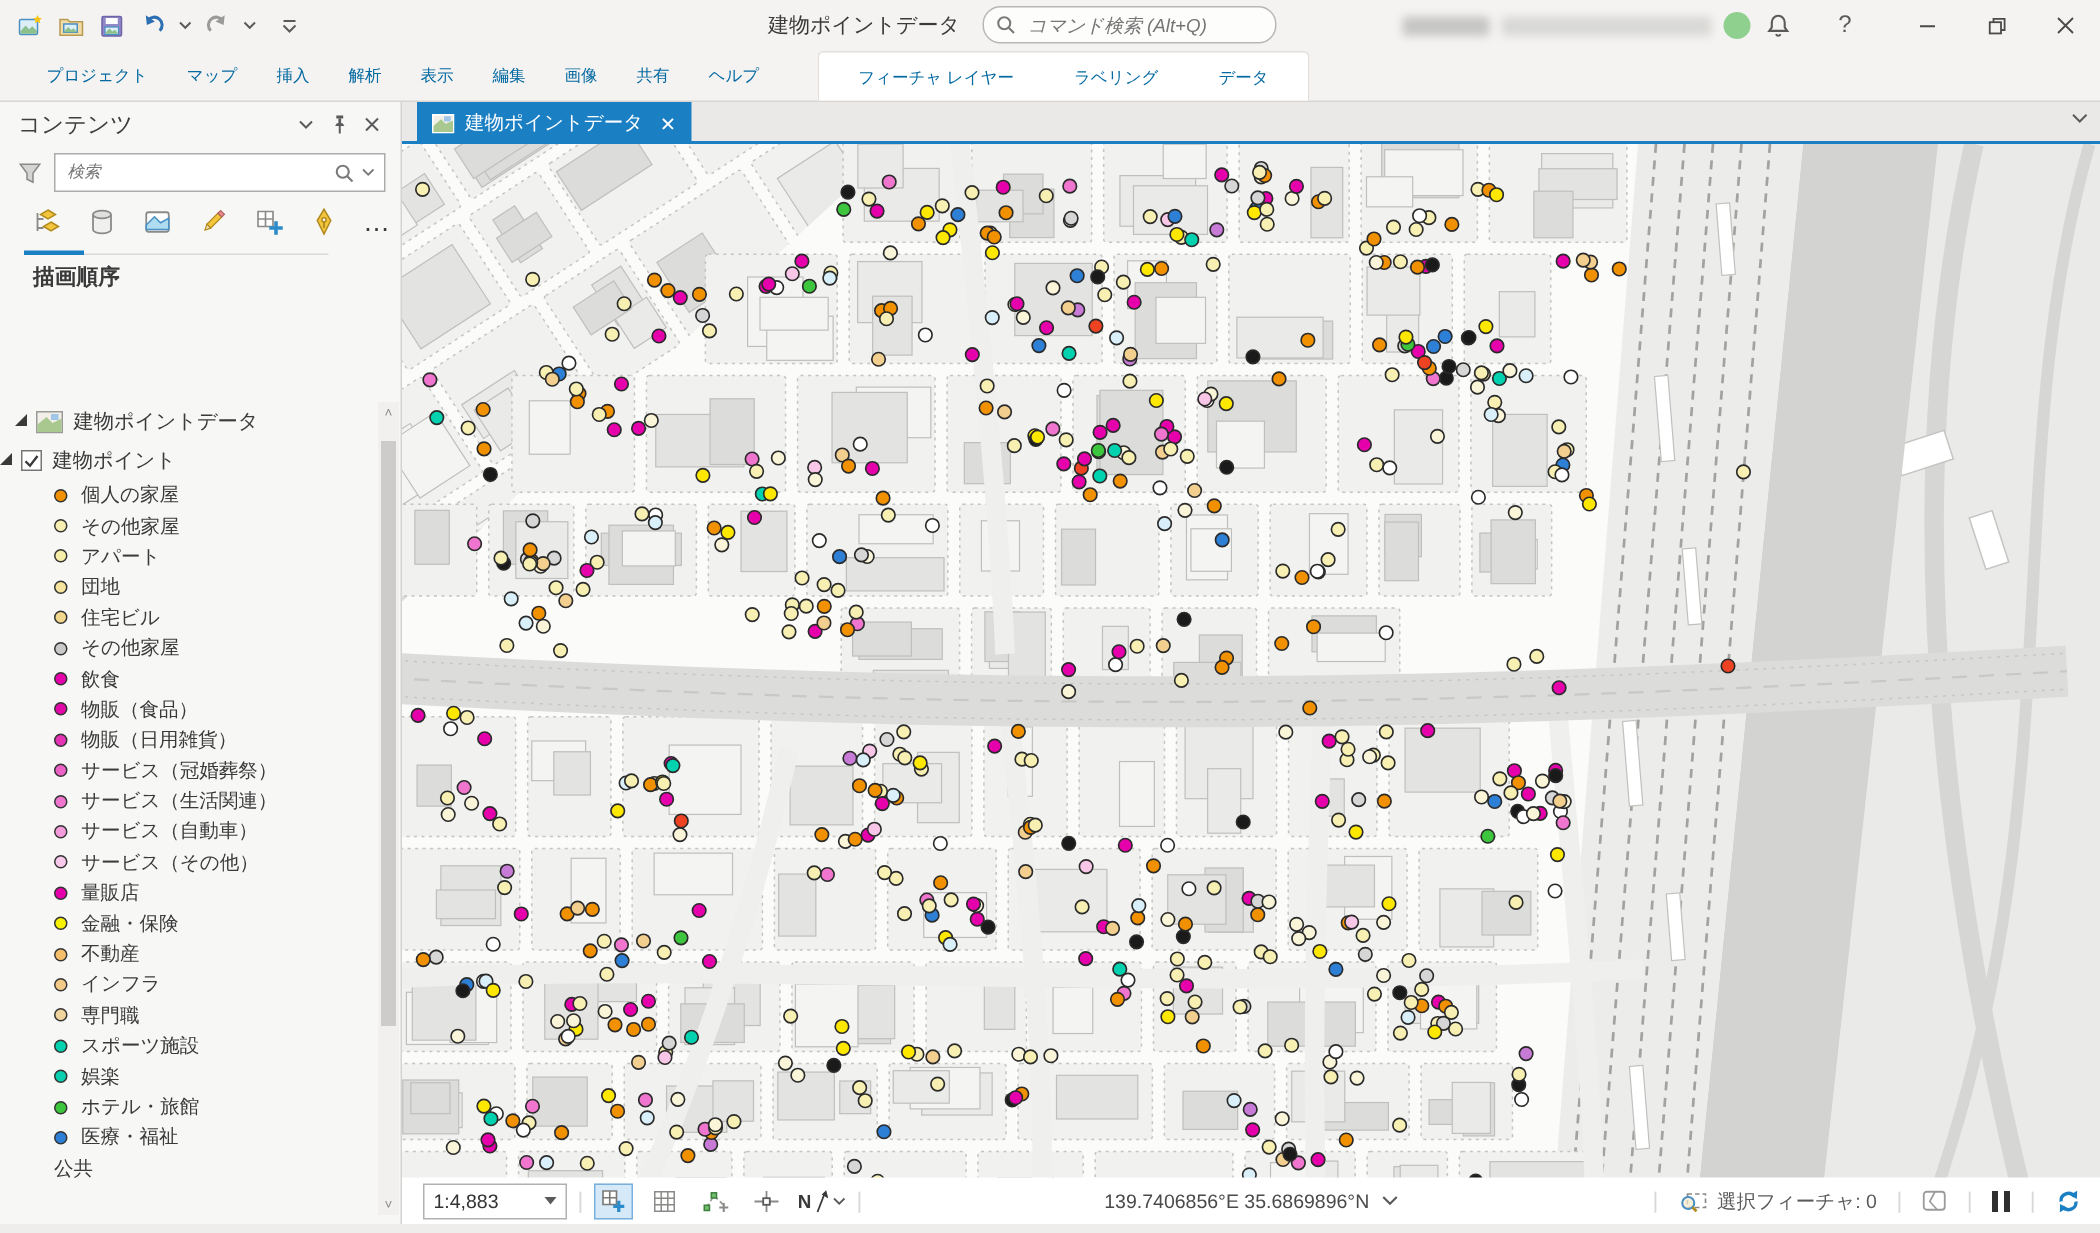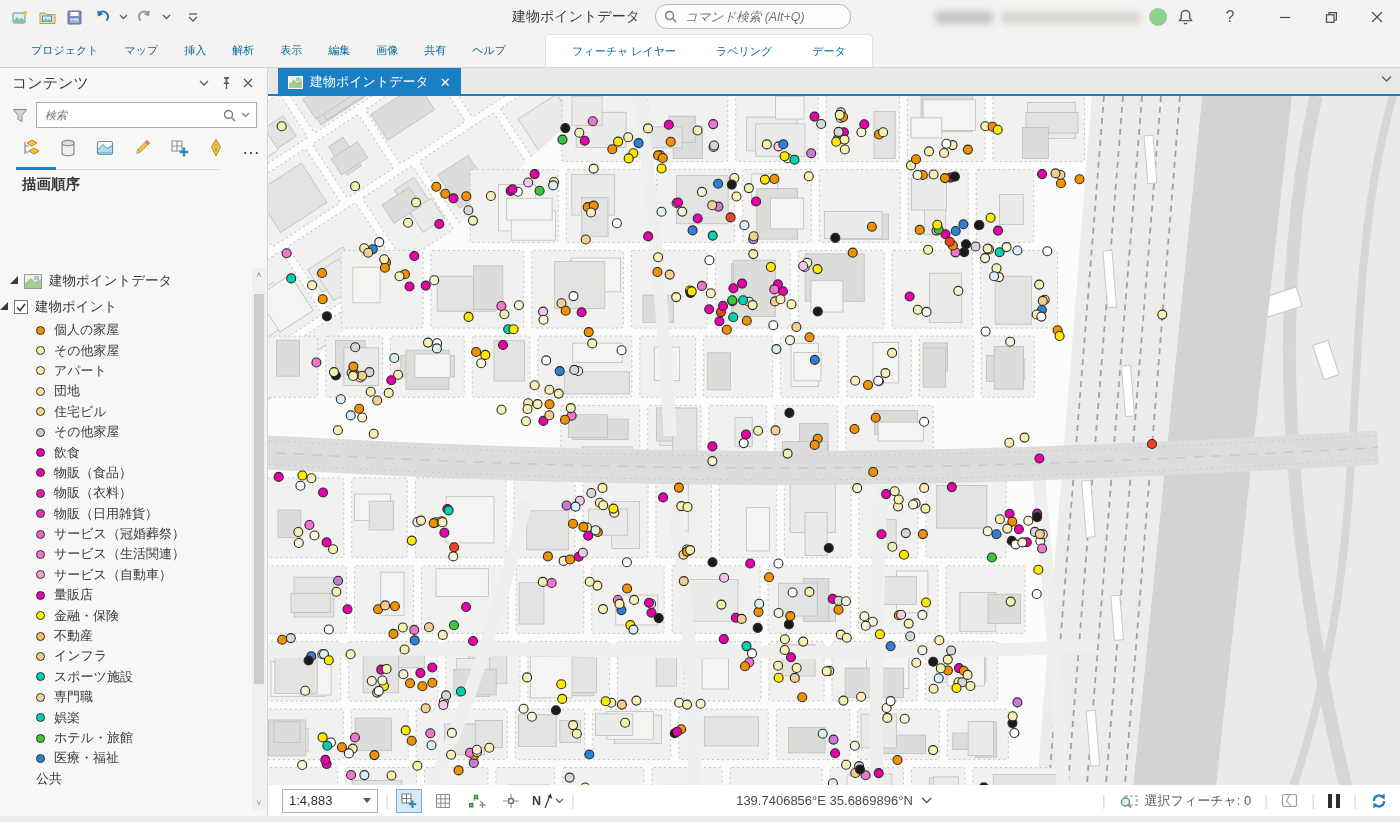"物販（衣料）" div.legend-row { html: <div> <span></span> <span>物販（衣料）</span> </div> -> none }
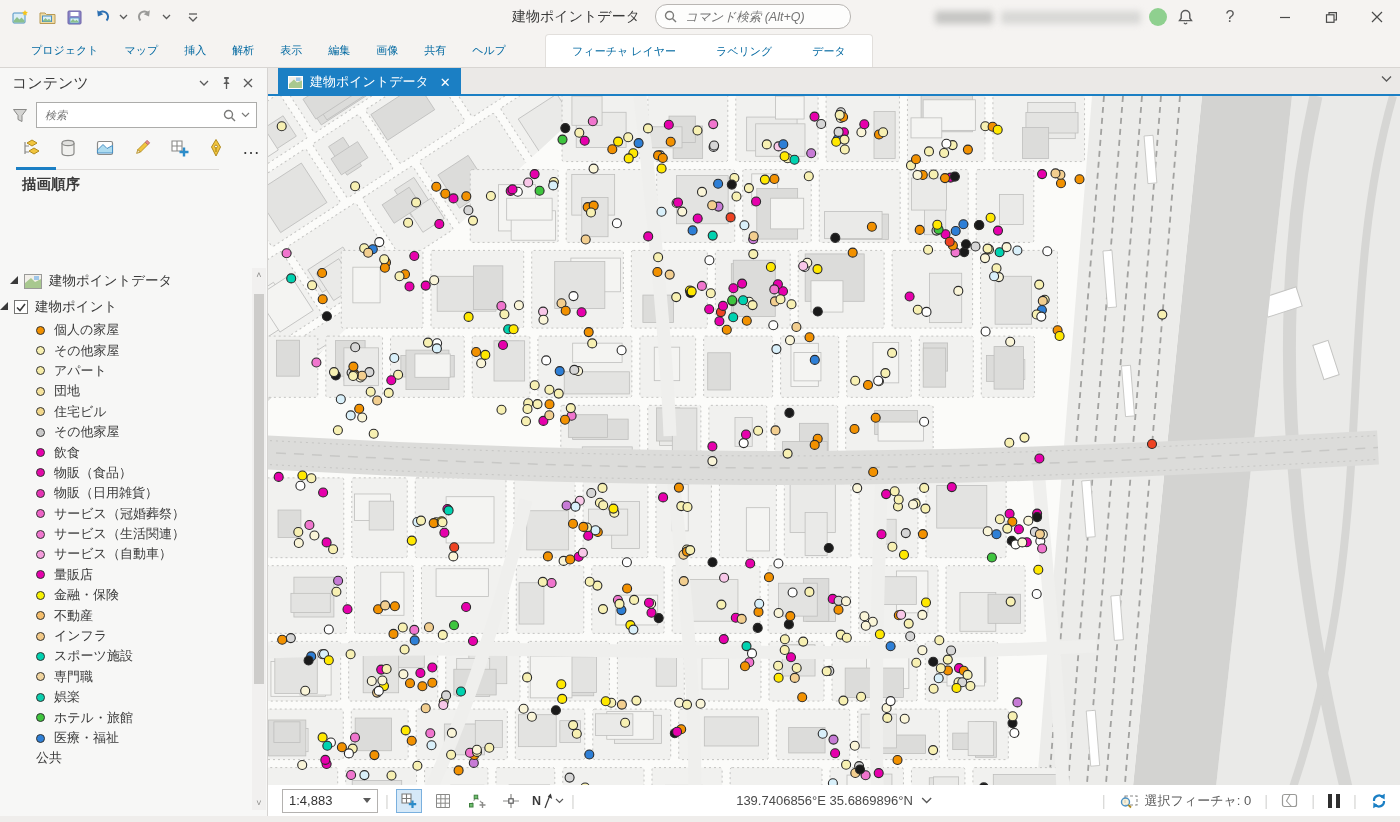"サービス（その他）" div.legend-row { html: none -> <div> <span></span> <span>サービス（その他）</span> </div> }
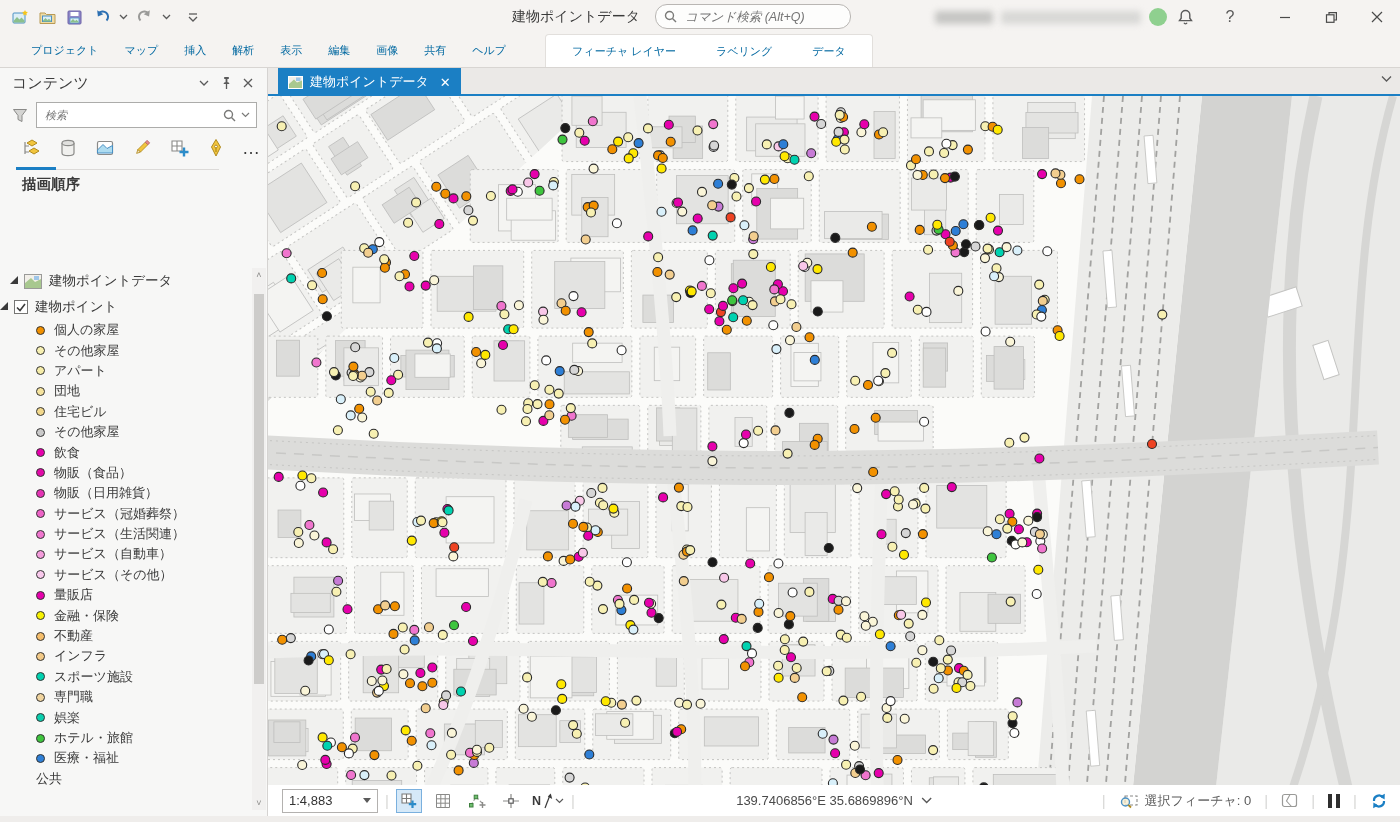"スポーツ施設" div.legend-row { order: before "専門職" -> after "専門職" }
